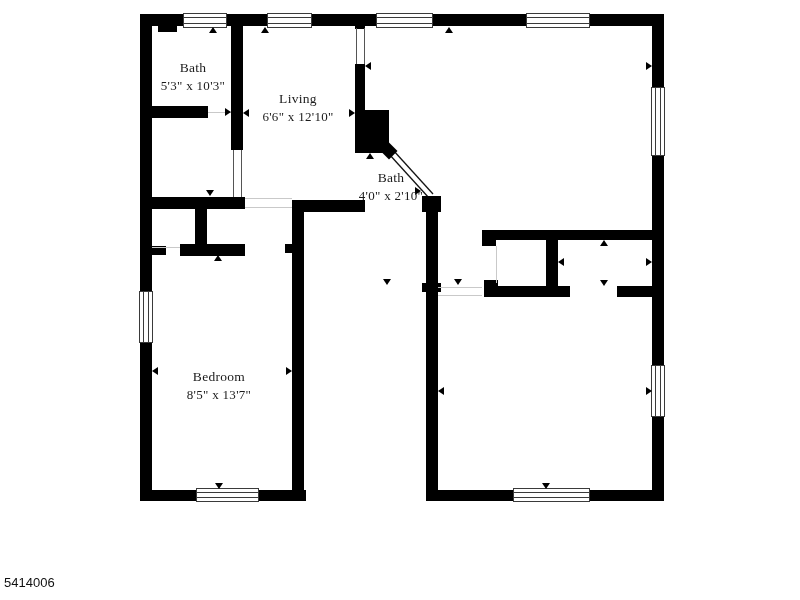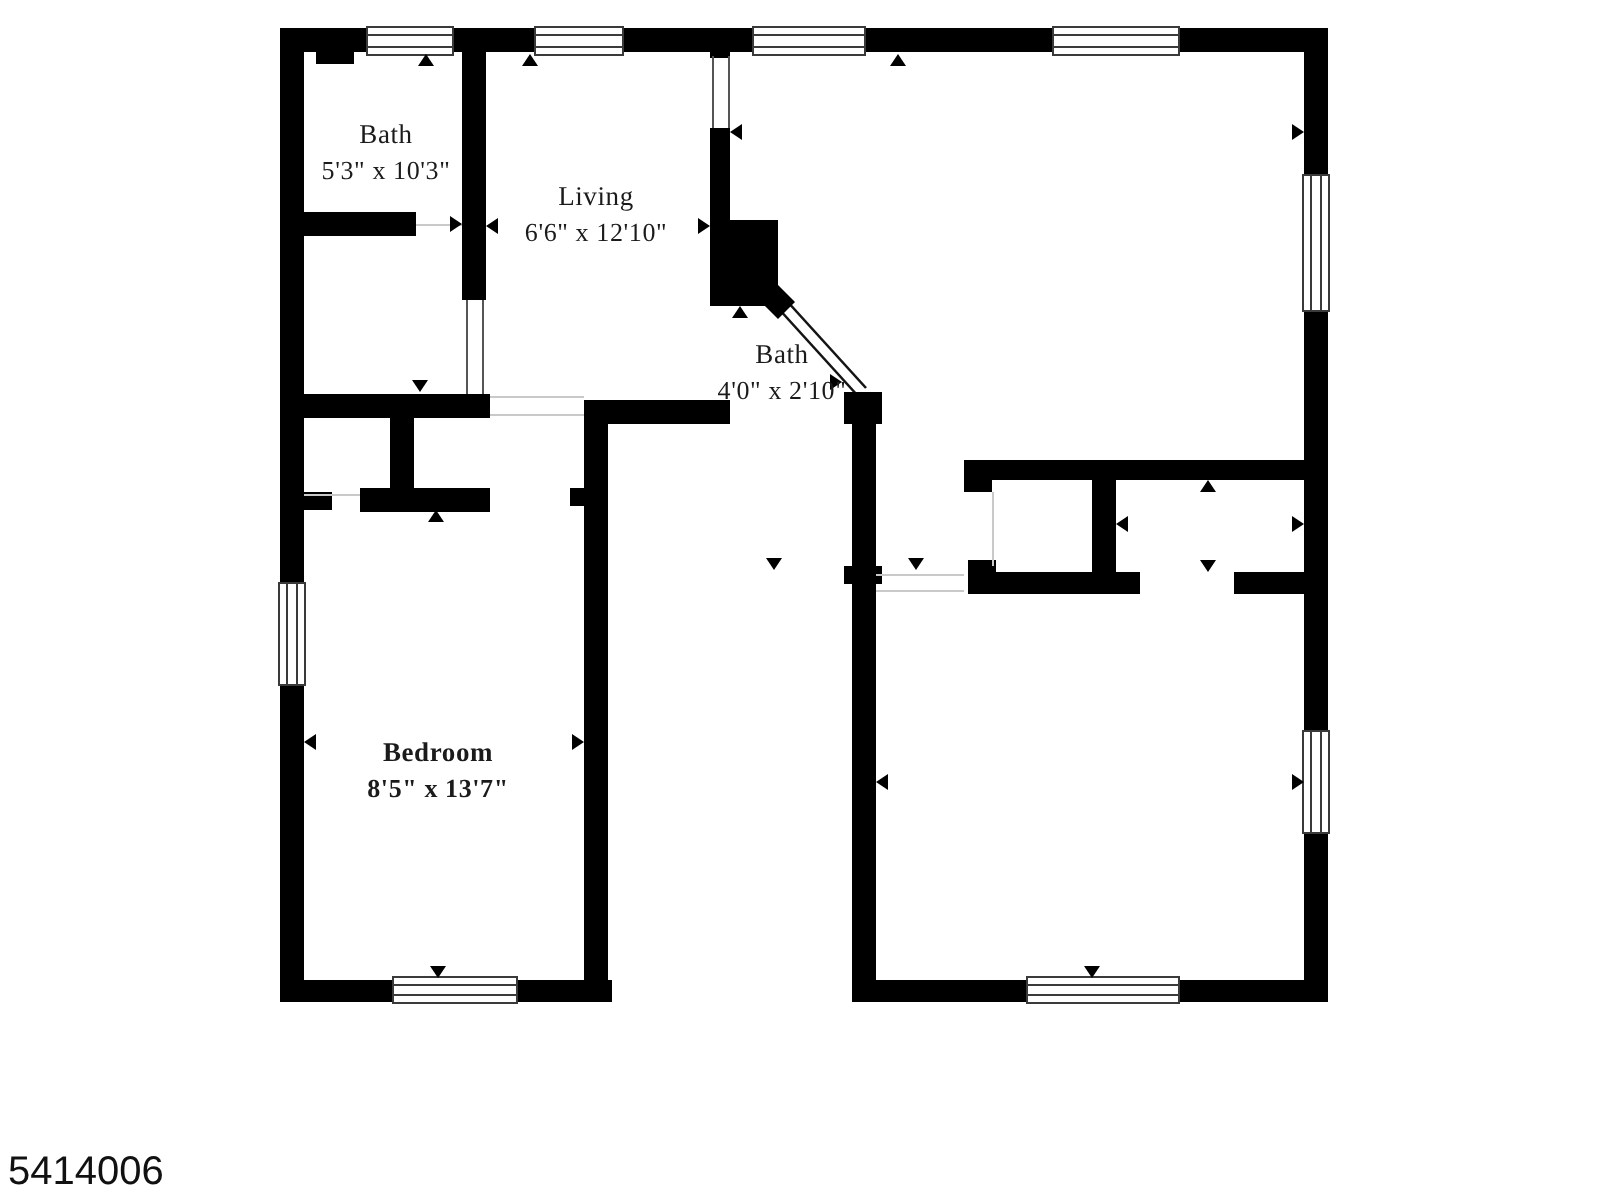"Bedroom" div.room-label { font-weight: bold -> none }
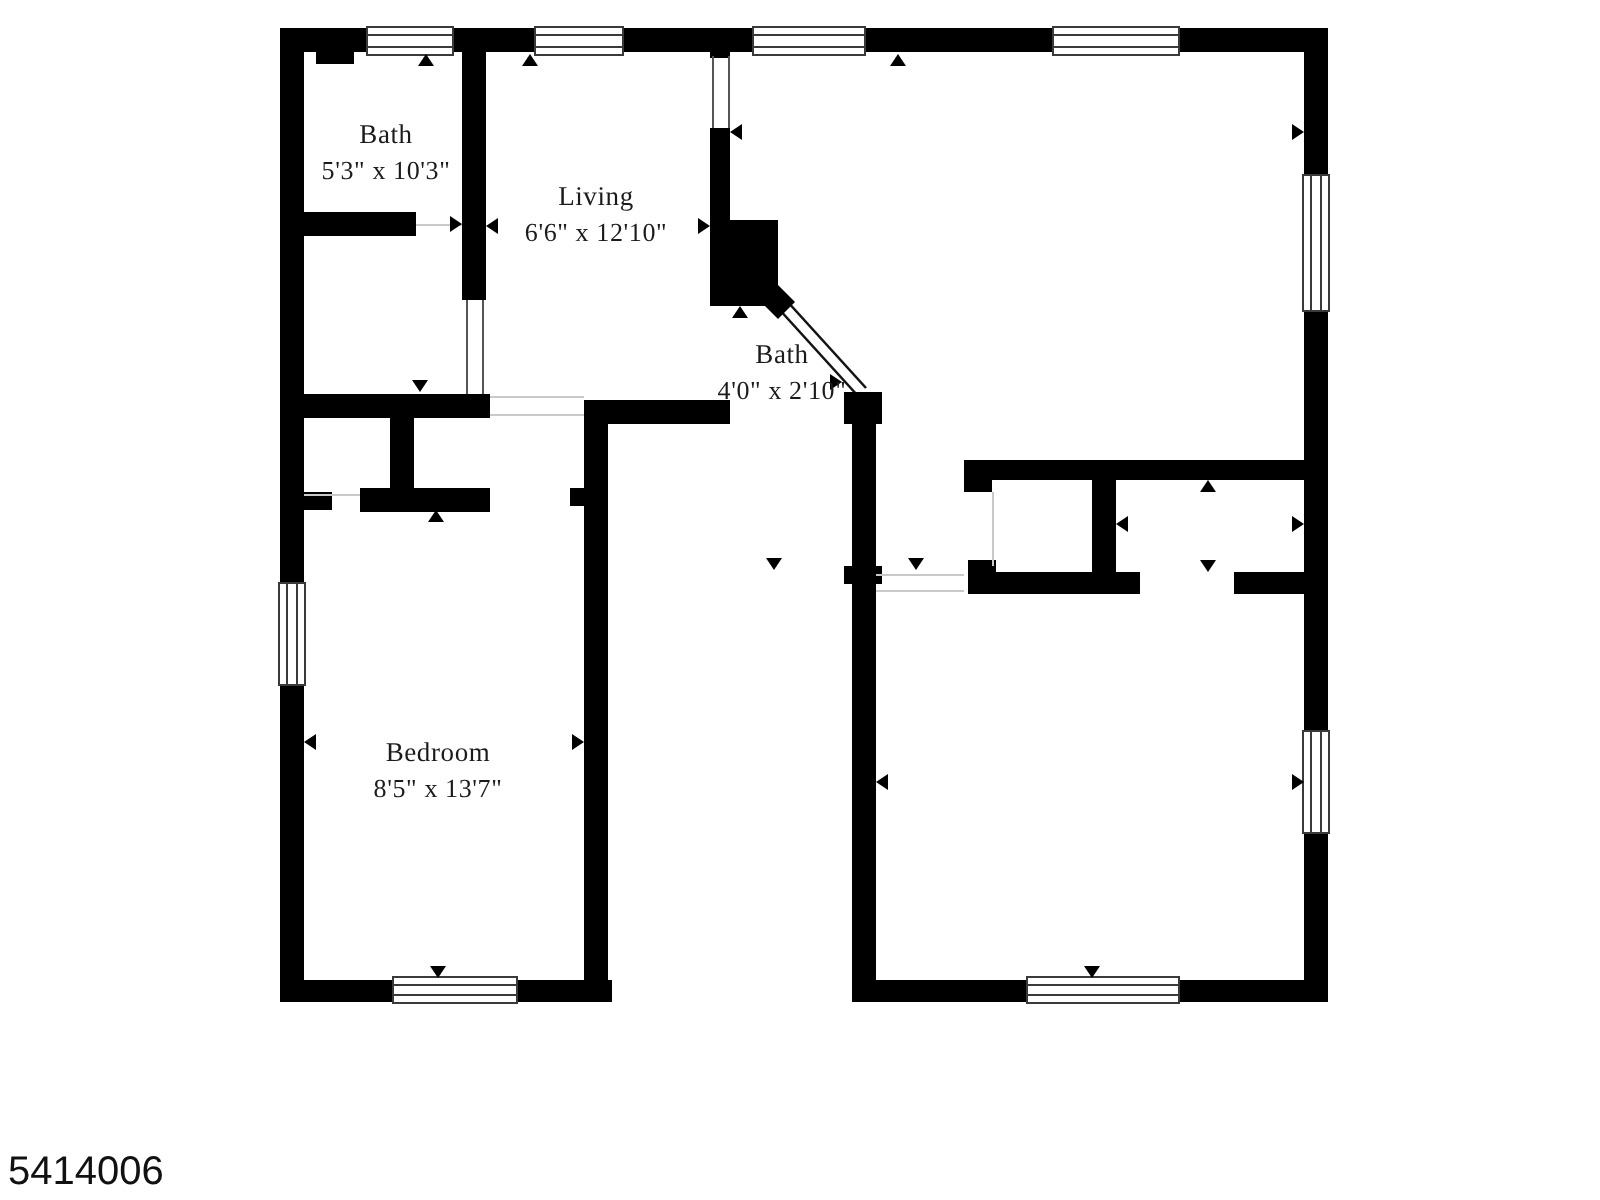"5414006" #listing-id { font-size: 20px -> 13px }
